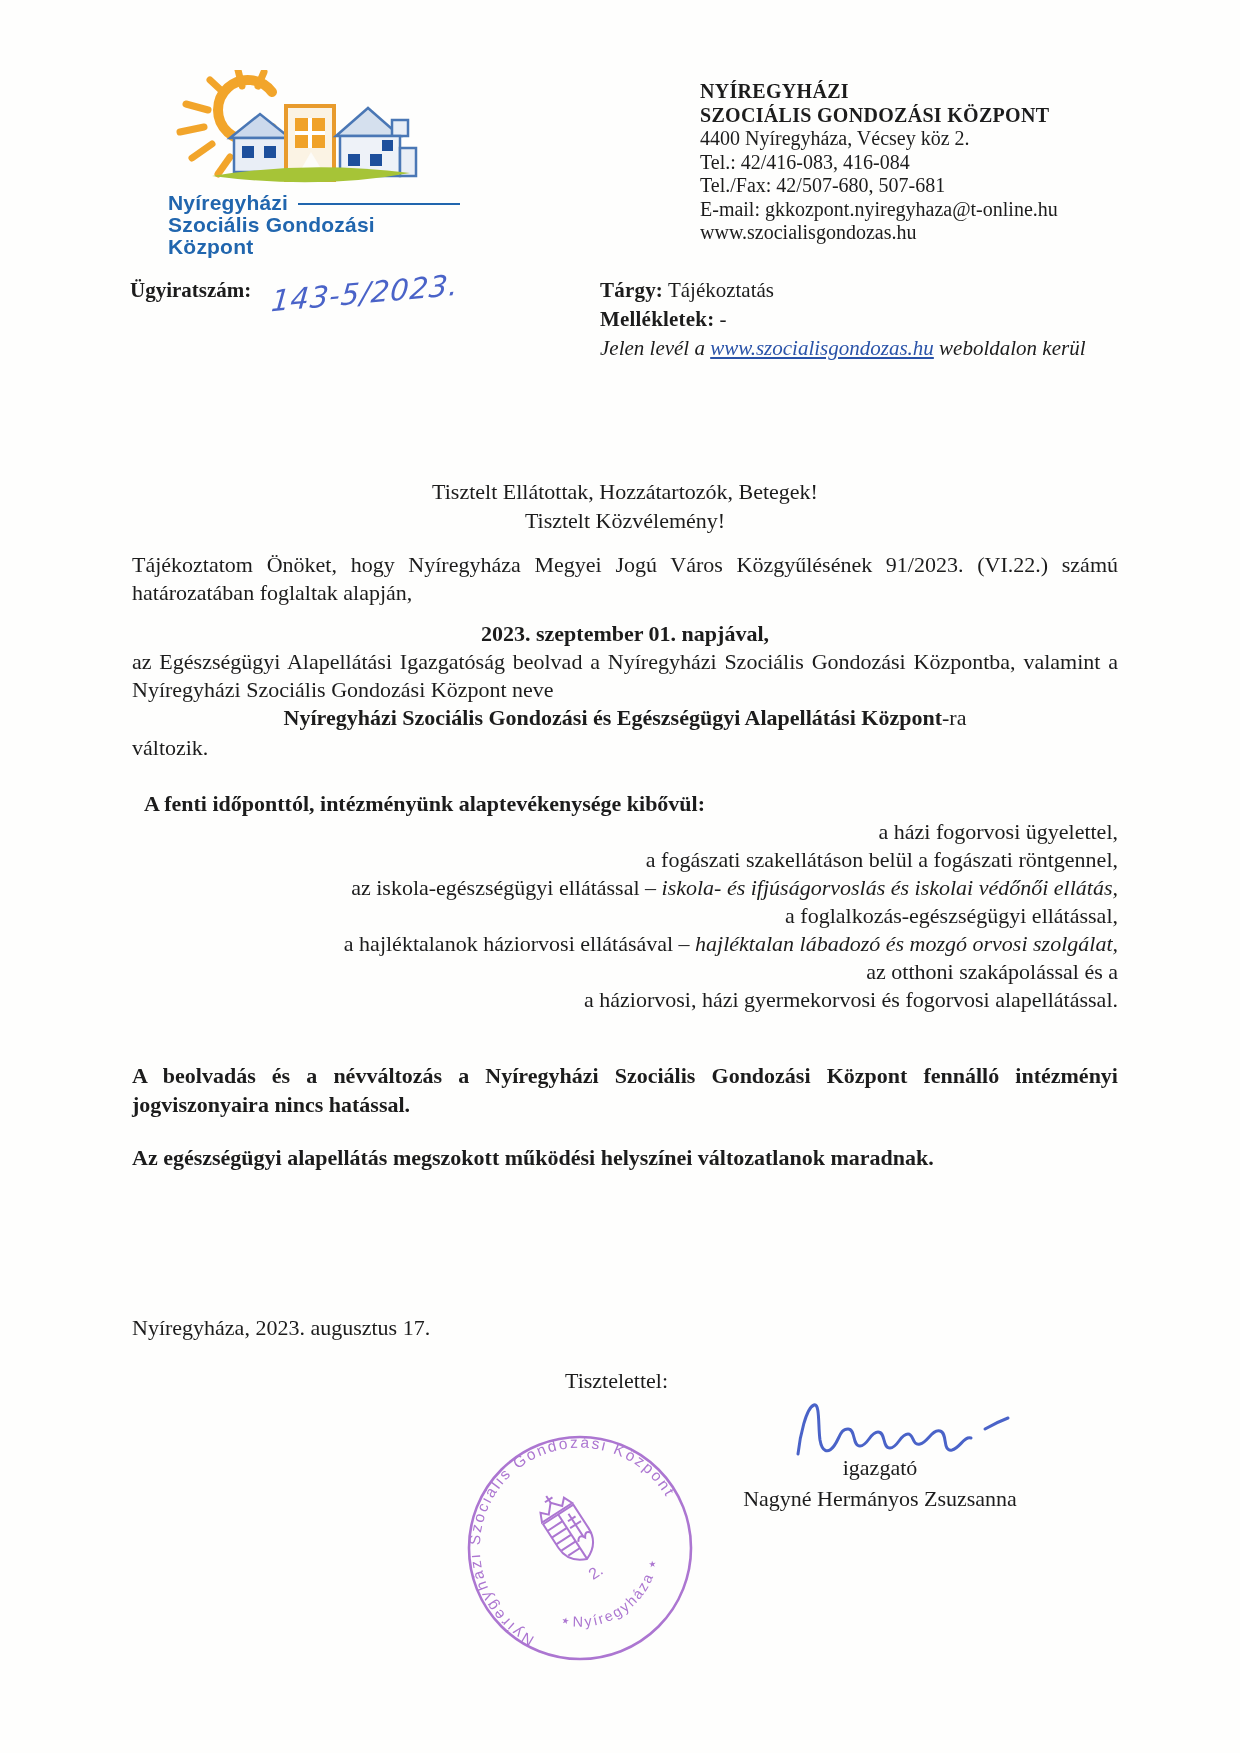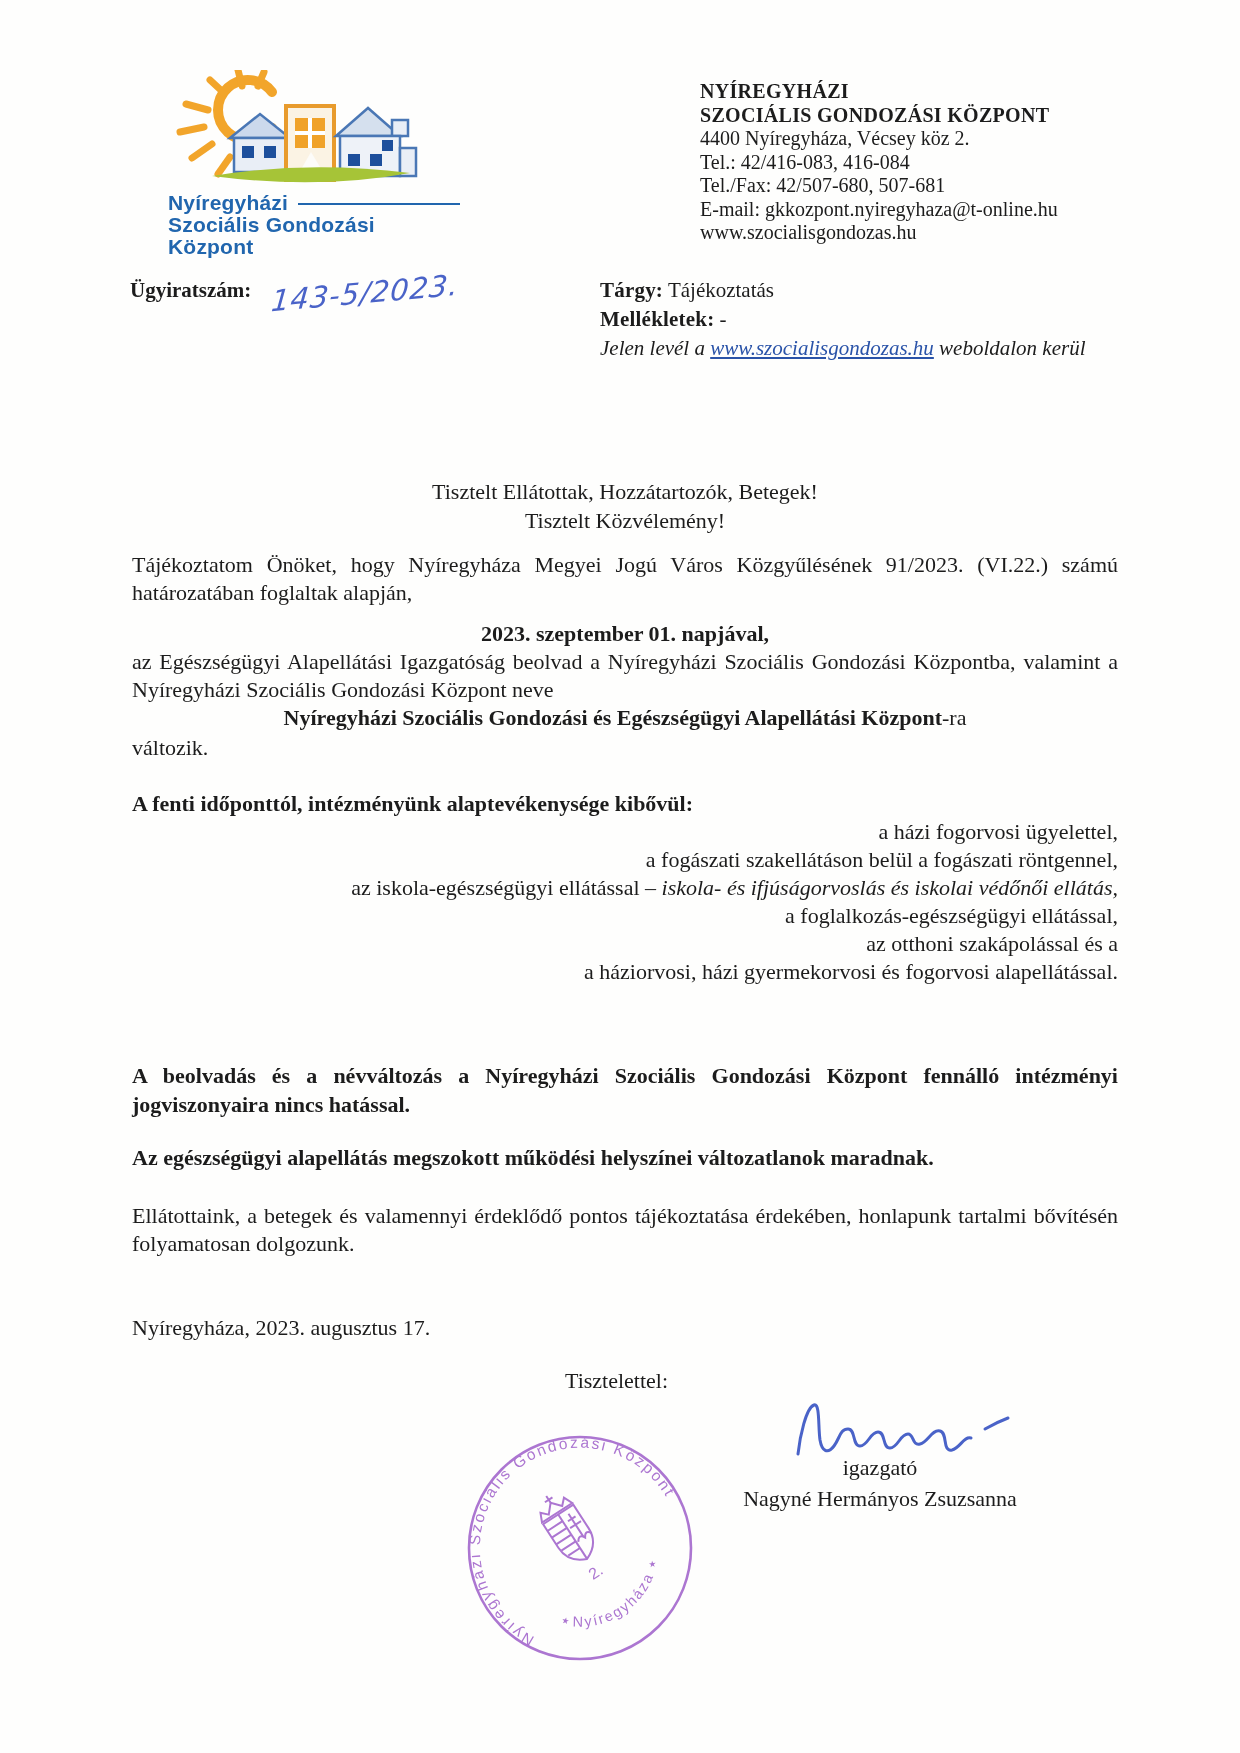"A fenti időponttól, intézményünk" div.abs { margin-left: none -> 12px }
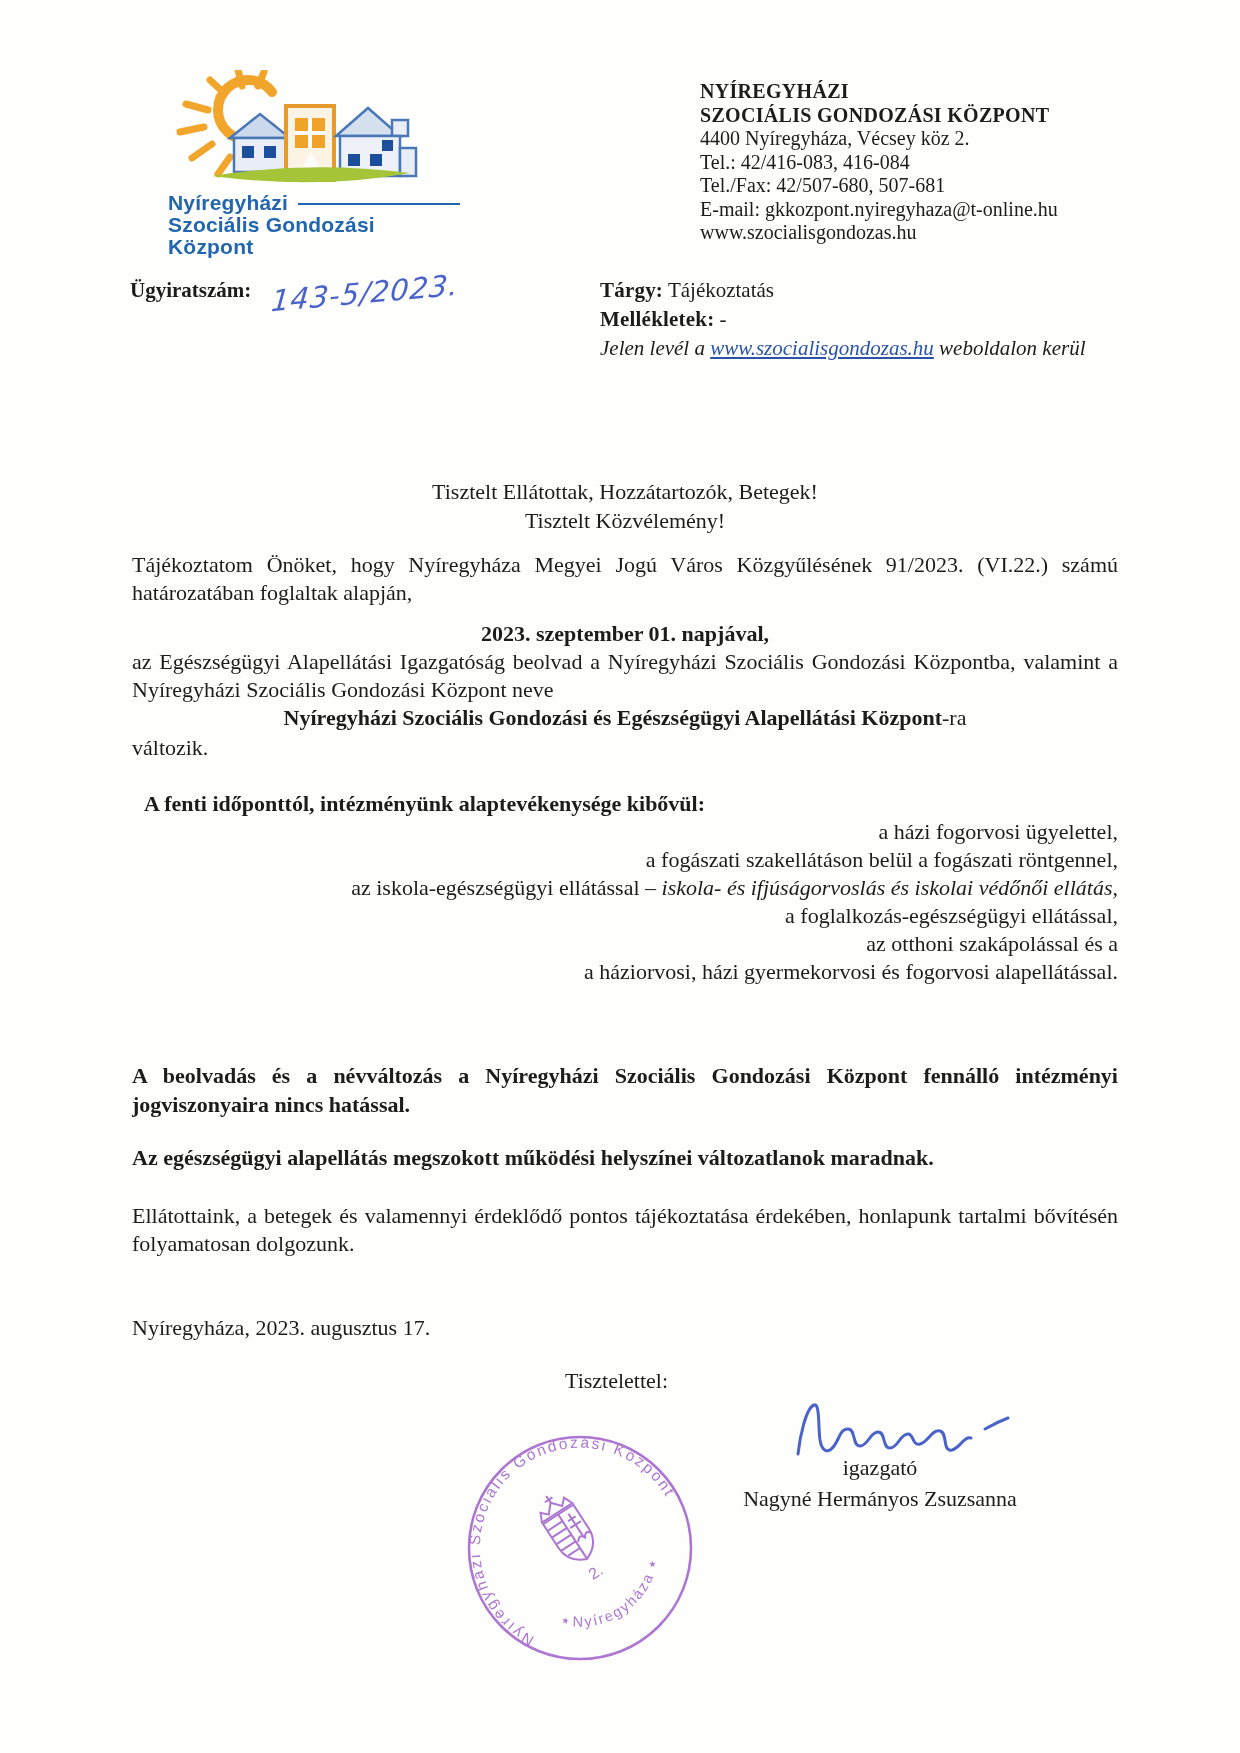"a hajléktalanok háziorvosi ellátásával –" div.svc-line { html: none -> <div><span>a hajléktalanok háziorvosi ellátásával – </span><i>hajléktalan lábadozó és mozgó orvosi szolgálat,</i></div> }
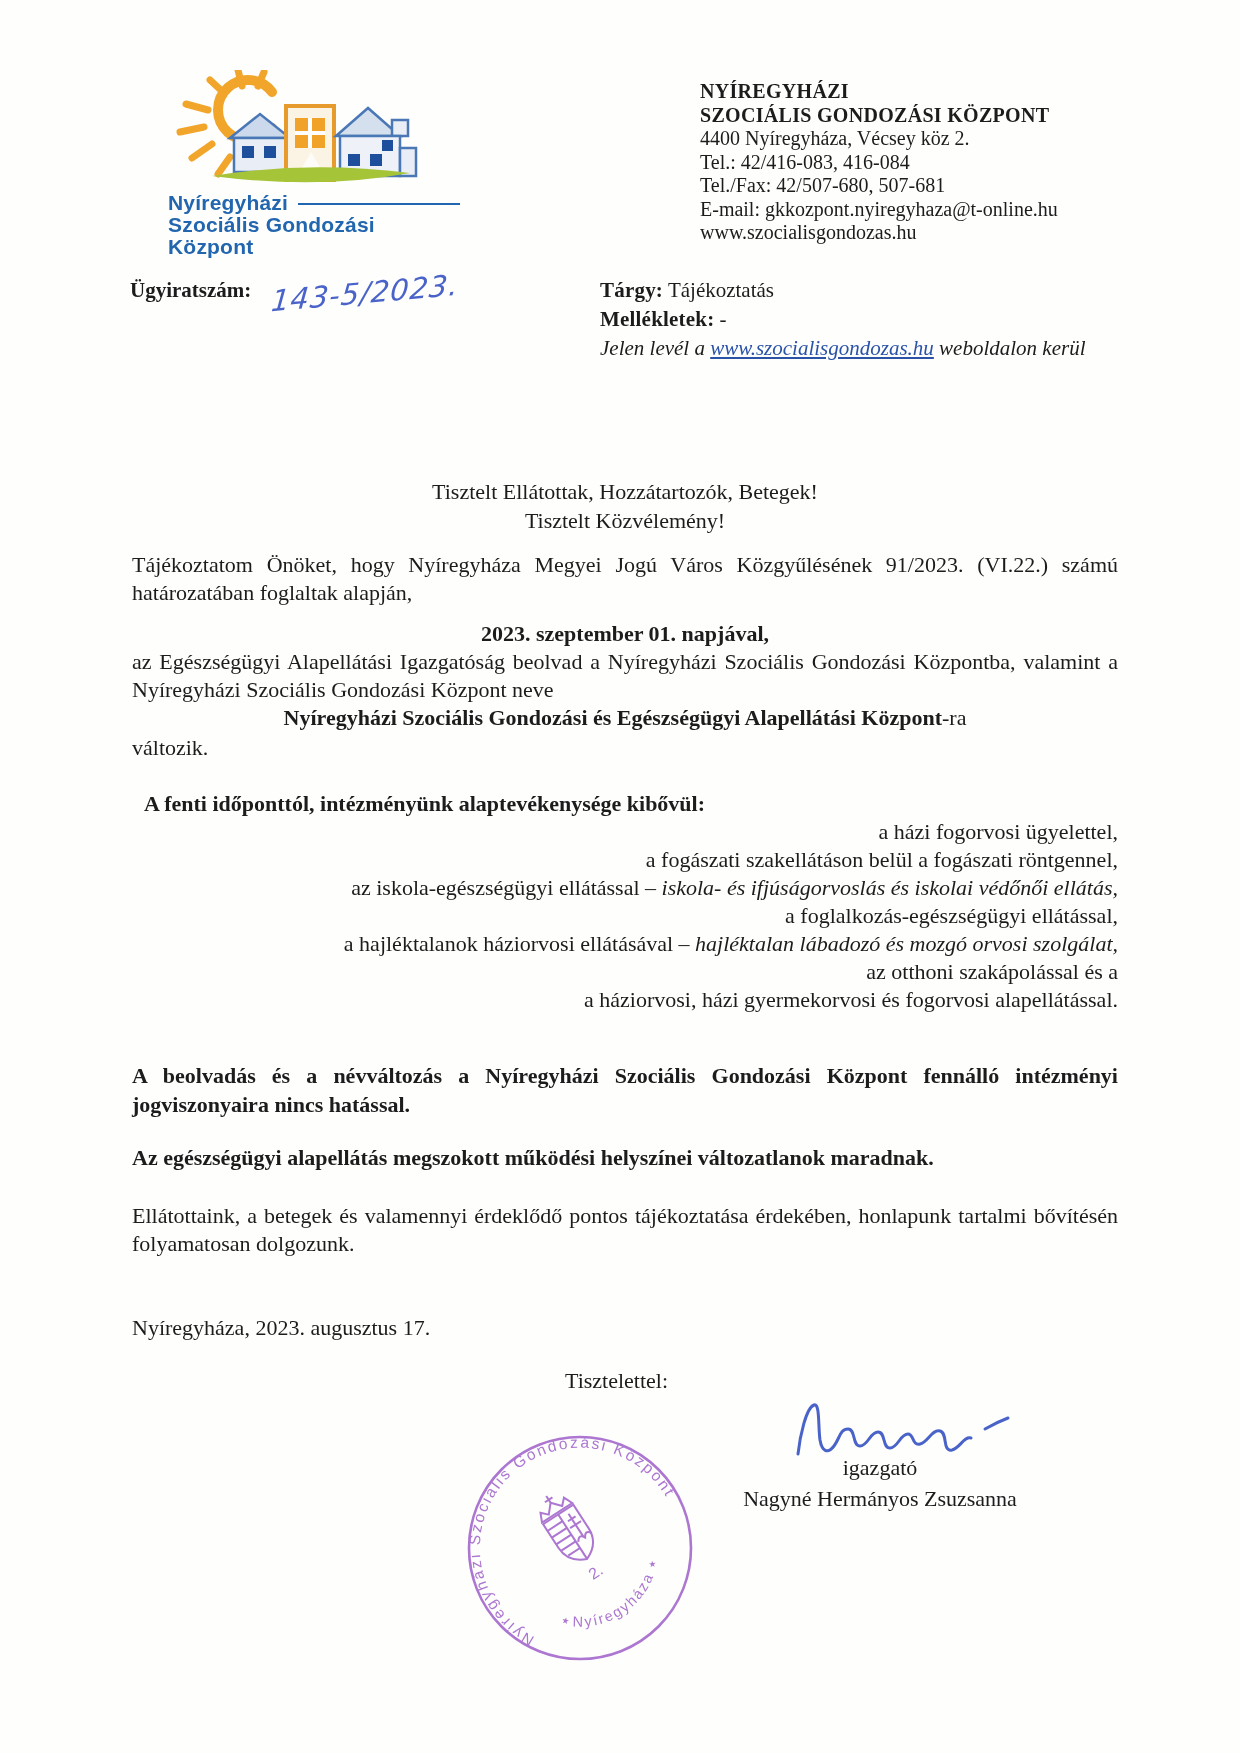"Ellátottaink, a betegek és valamennyi" div.abs { html: <div>Ellátottaink, a betegek és valamennyi érdeklődő pontos tájékoztatása érdekében, honlapunk tartalmi bővítésén folyamatosan dolgozunk.</div> -> none }
